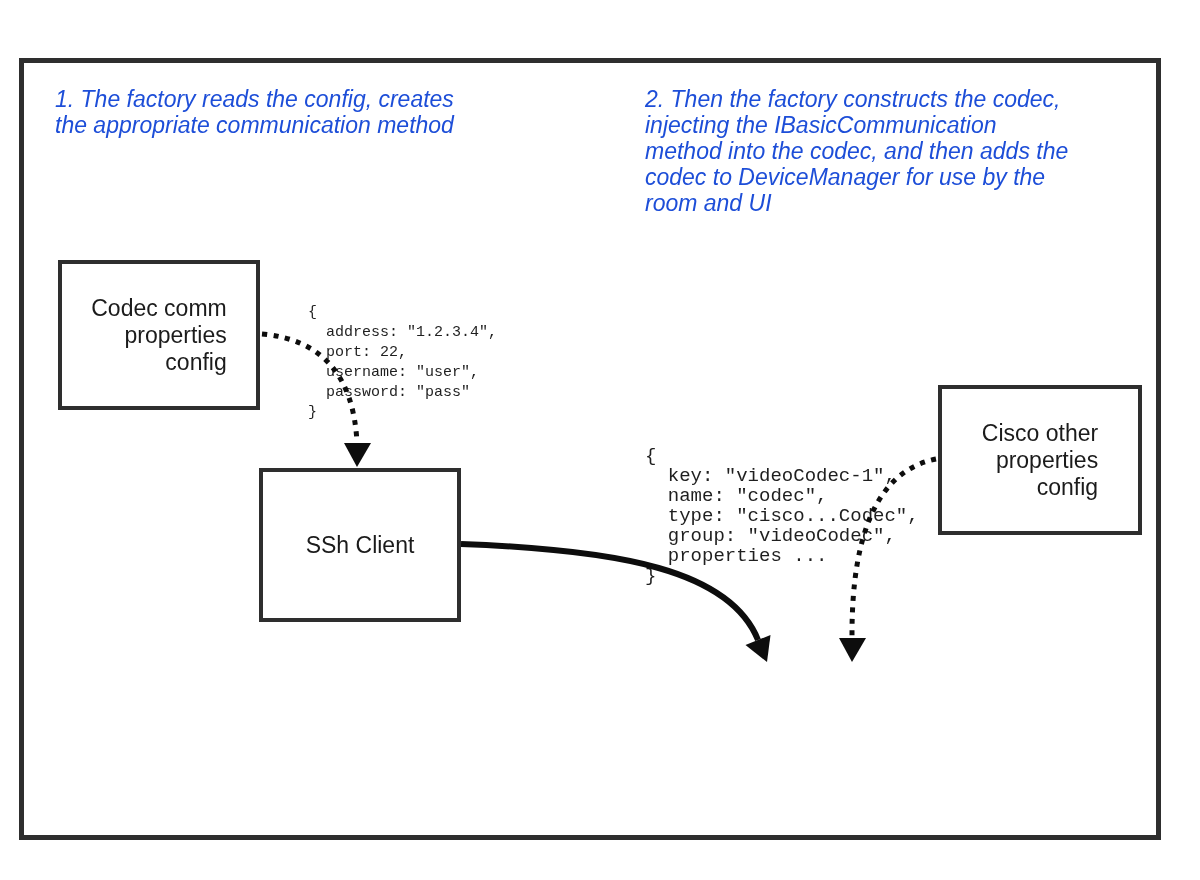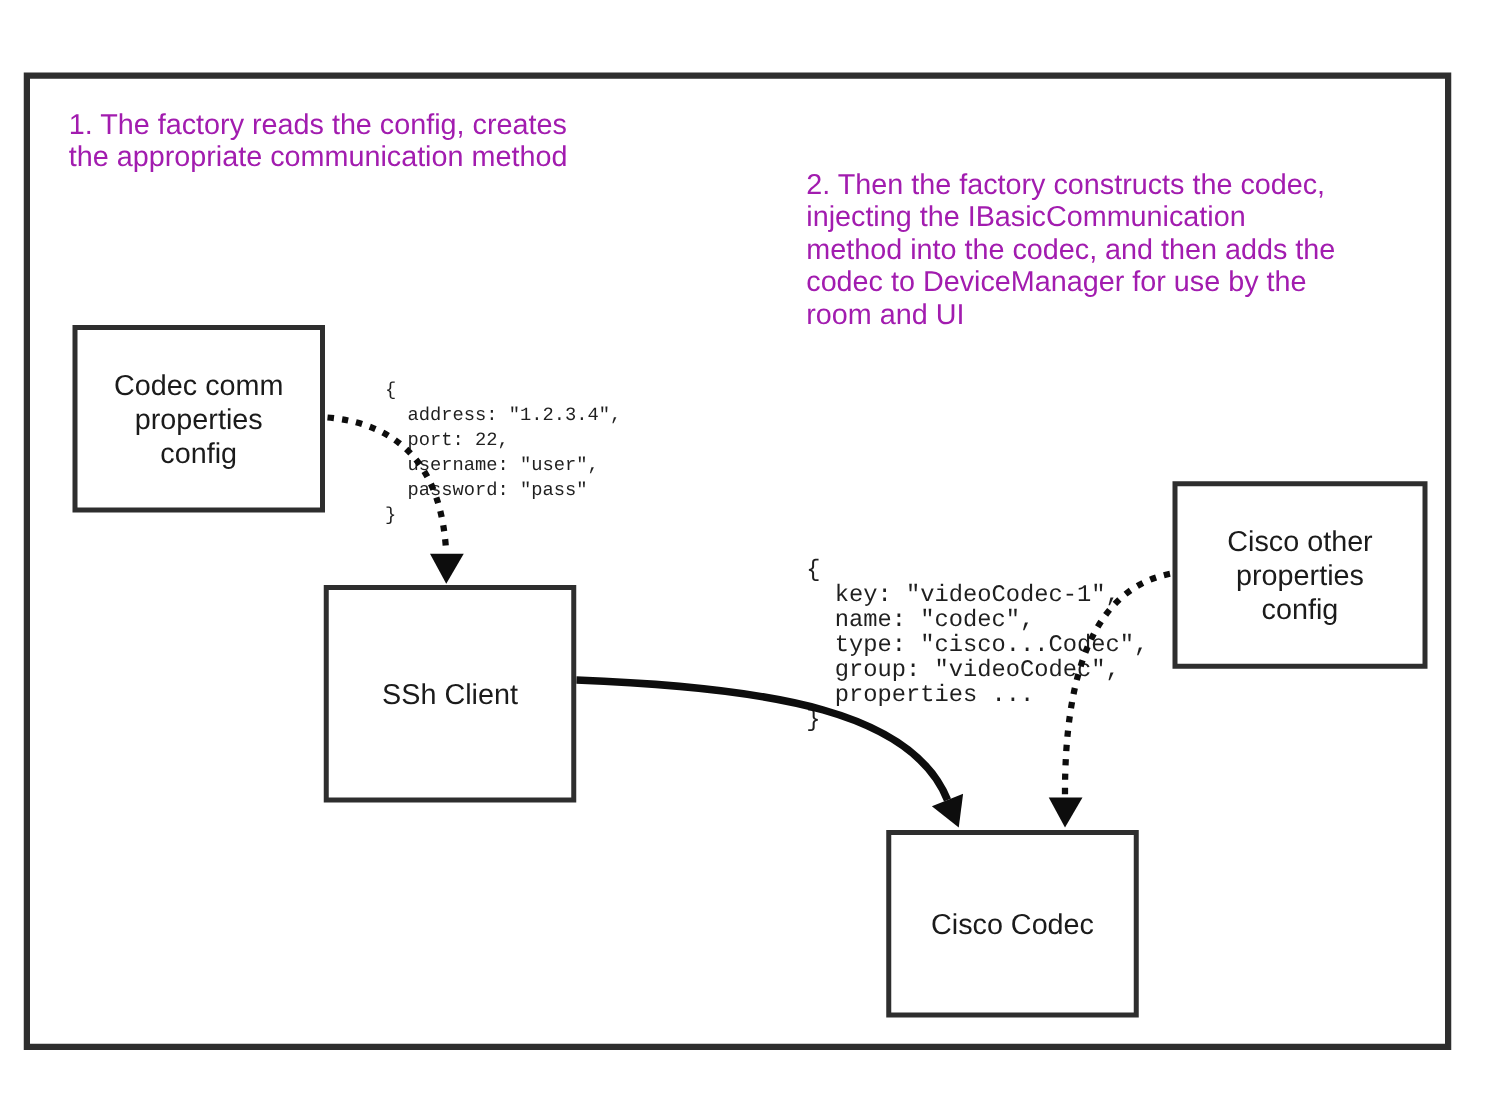"1. The factory reads the" .annotation { color: #a21caf -> #1d4ed8; font-style: none -> italic }
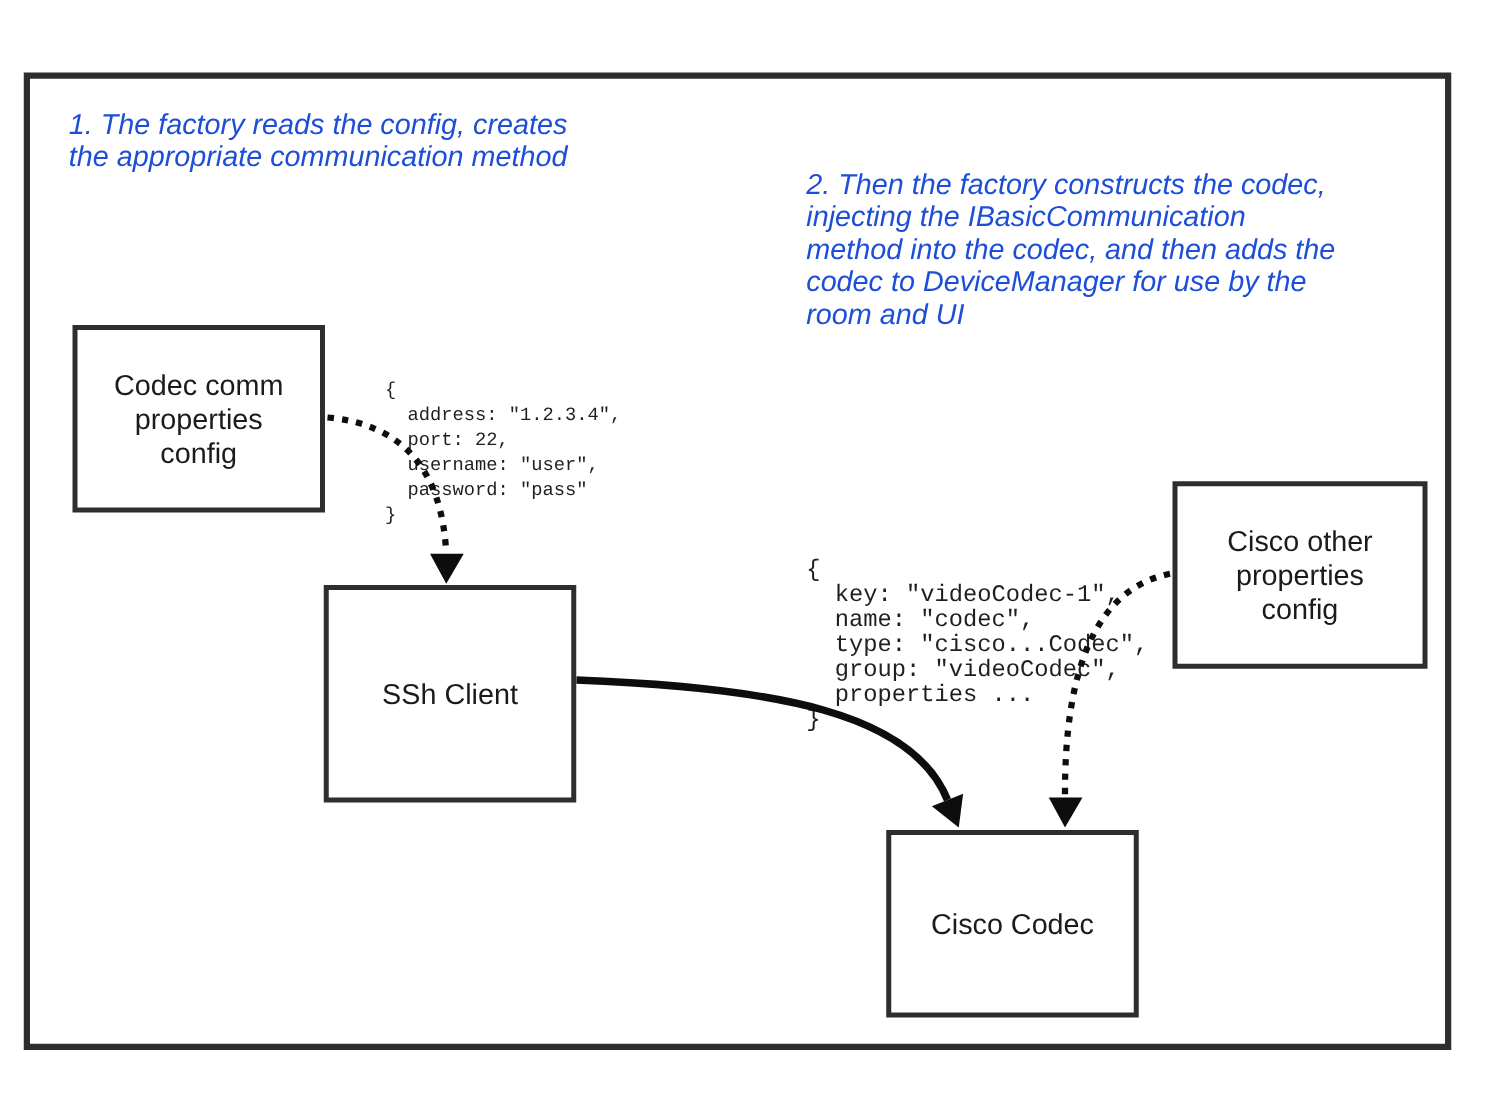"2. Then the factory constructs" .ann-step2 { margin-top: 48px -> none }
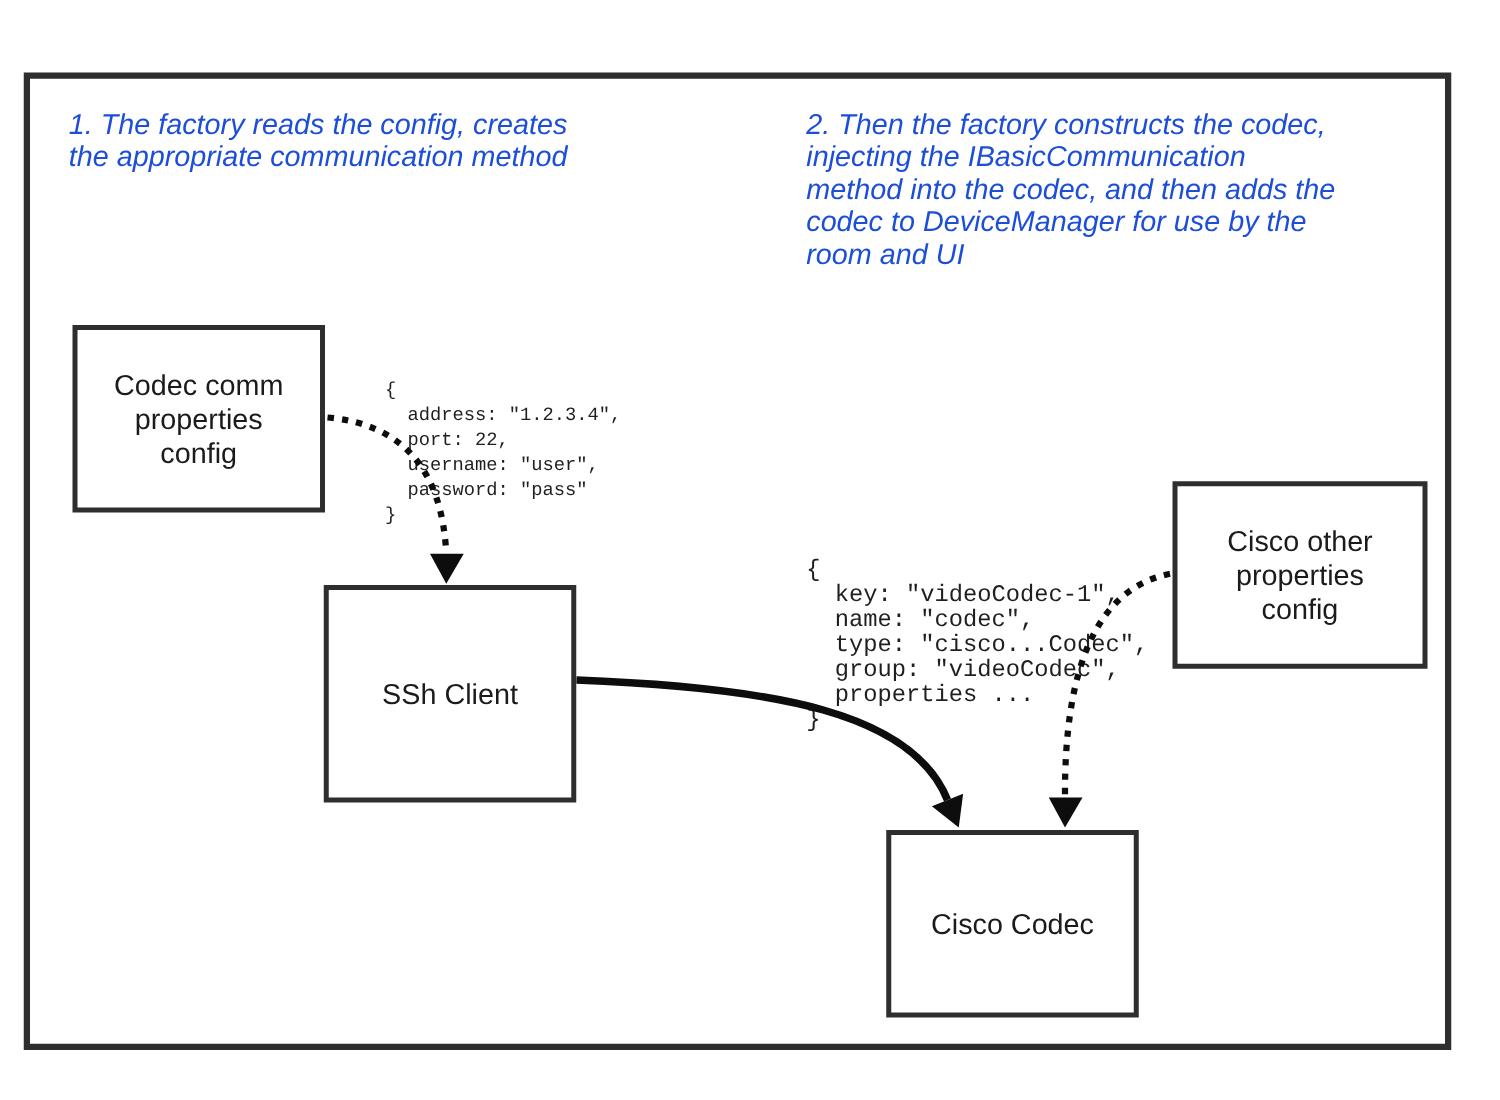"Codec comm" .node { text-align: center -> right }
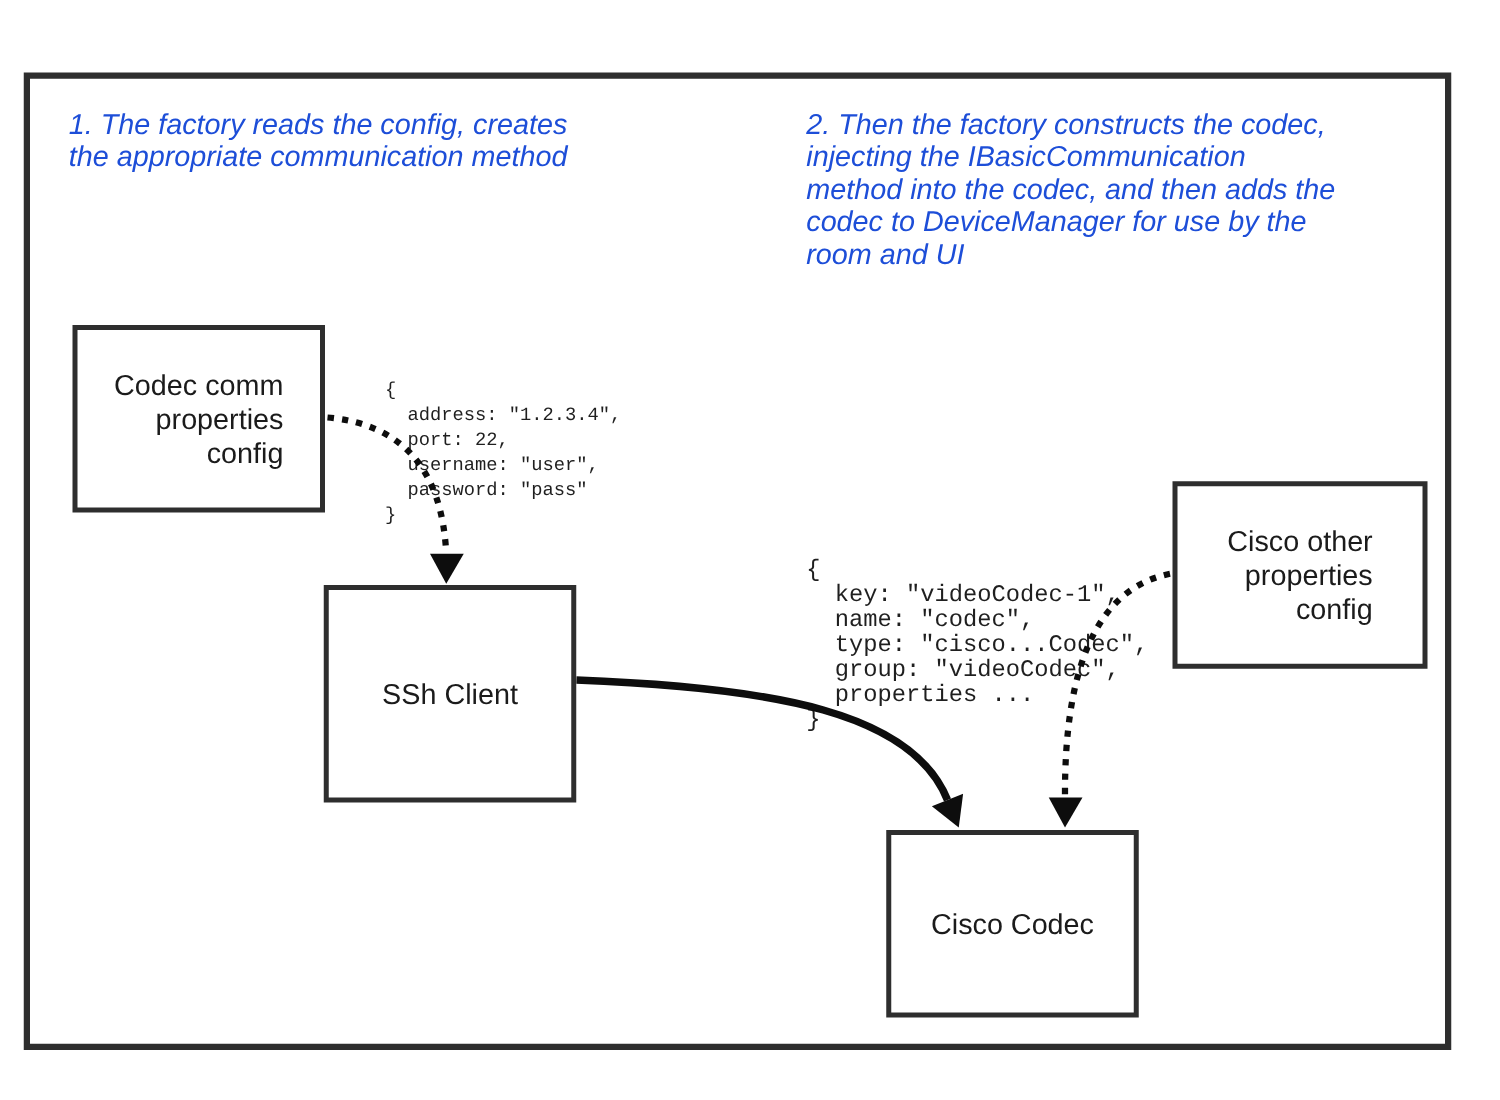"SSh Client" .node-ssh-client { height: 174px -> 154px }
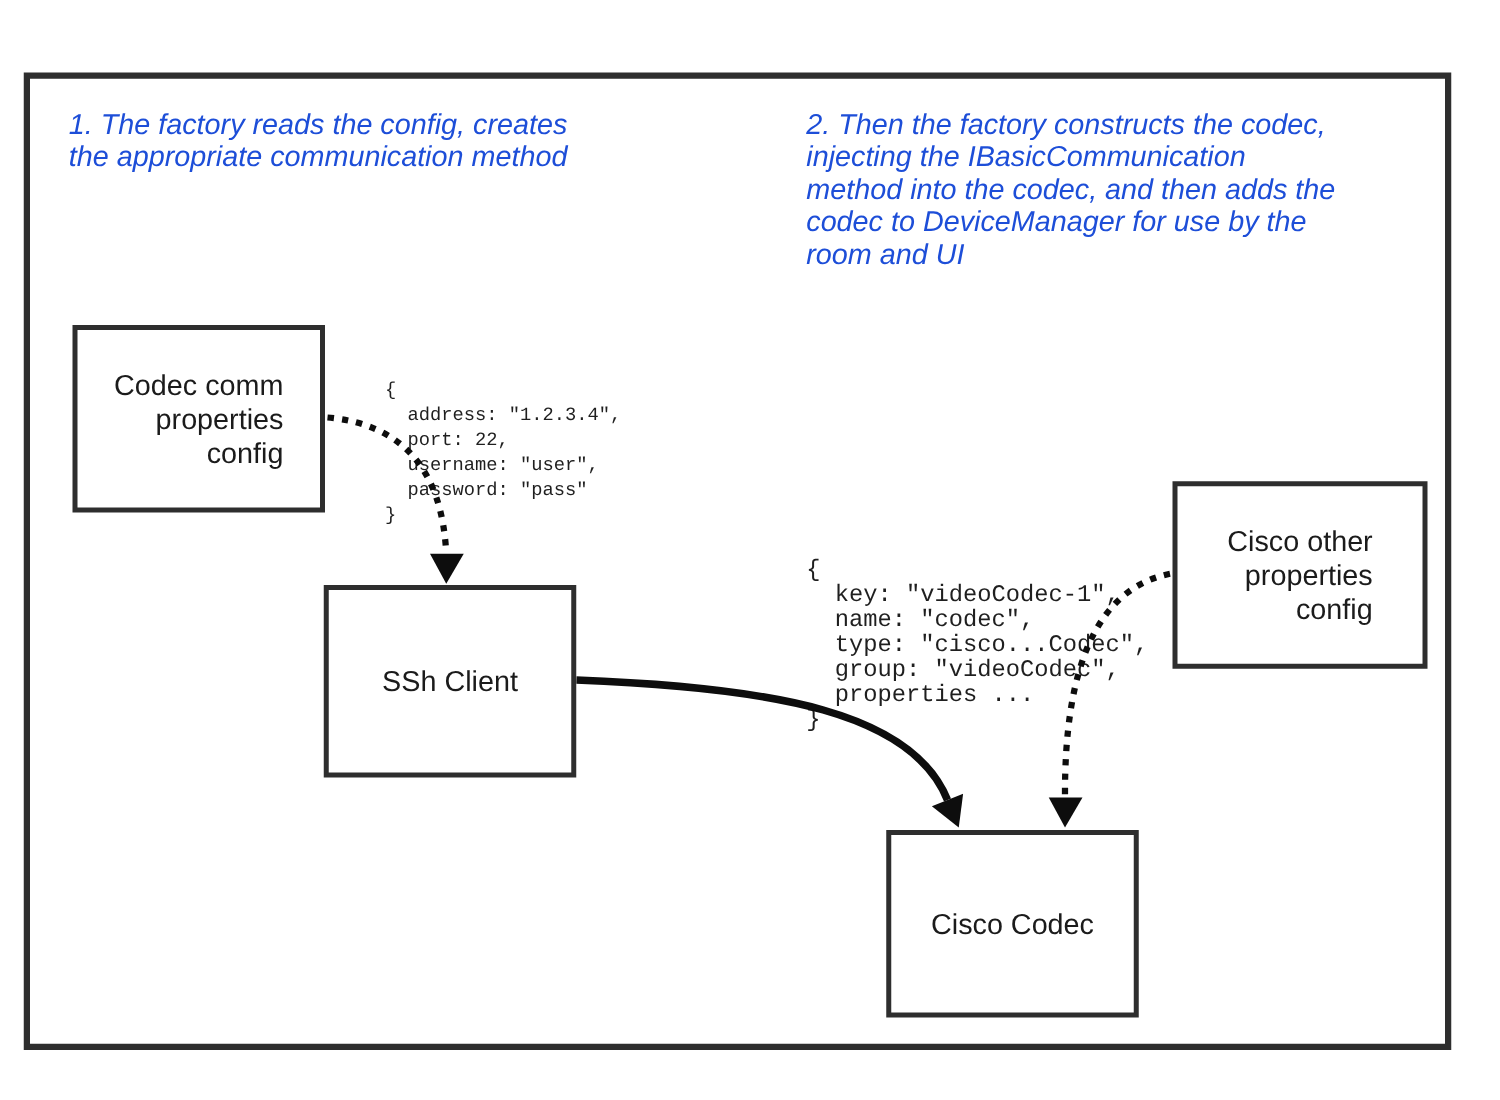"Cisco Codec" div.node { html: <div>Cisco Codec</div> -> none }
